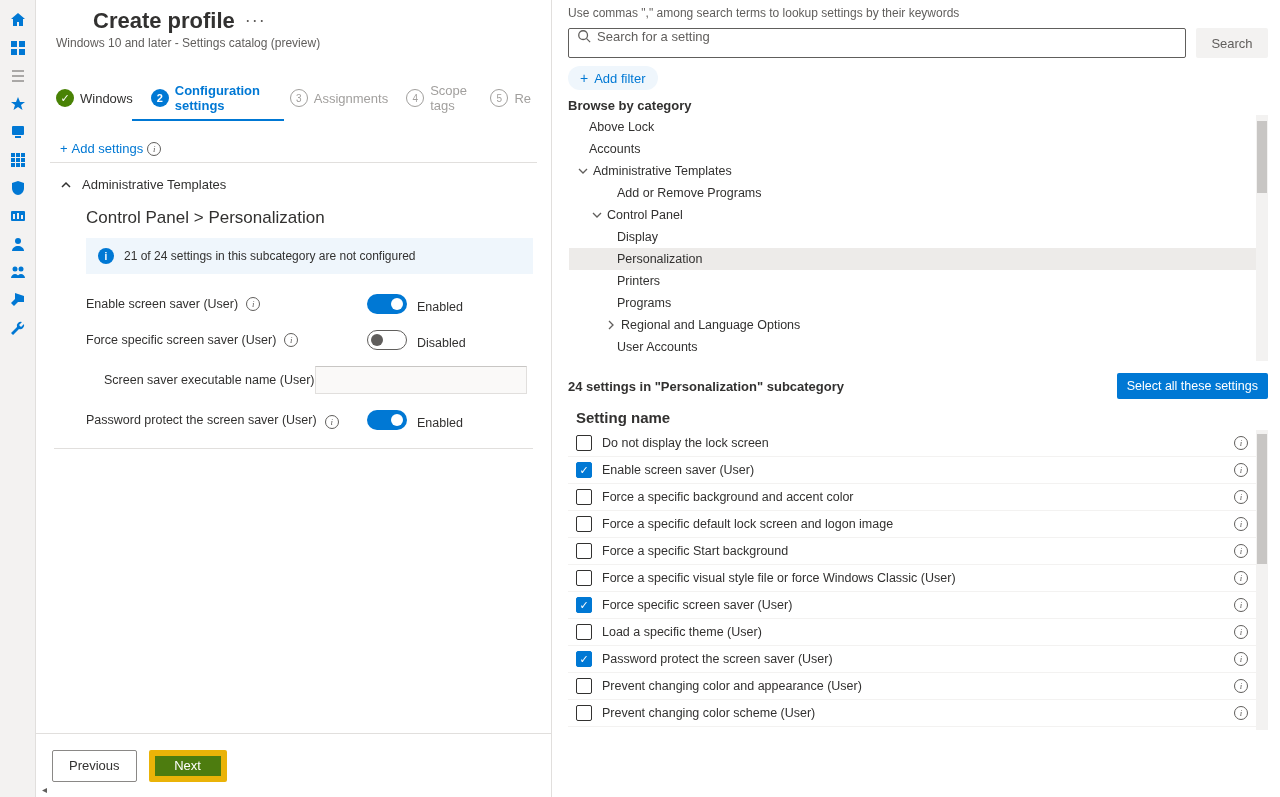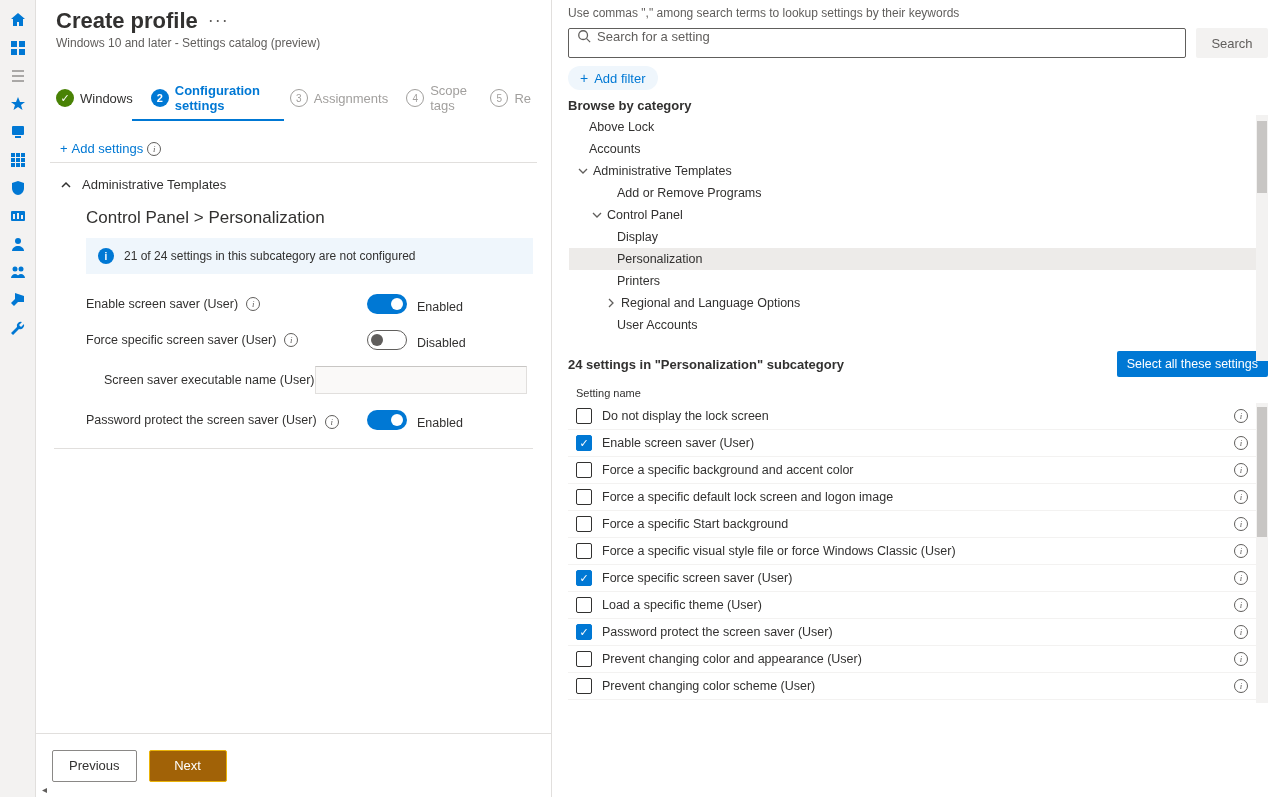"Create profile" .title { margin-left: none -> 37px }
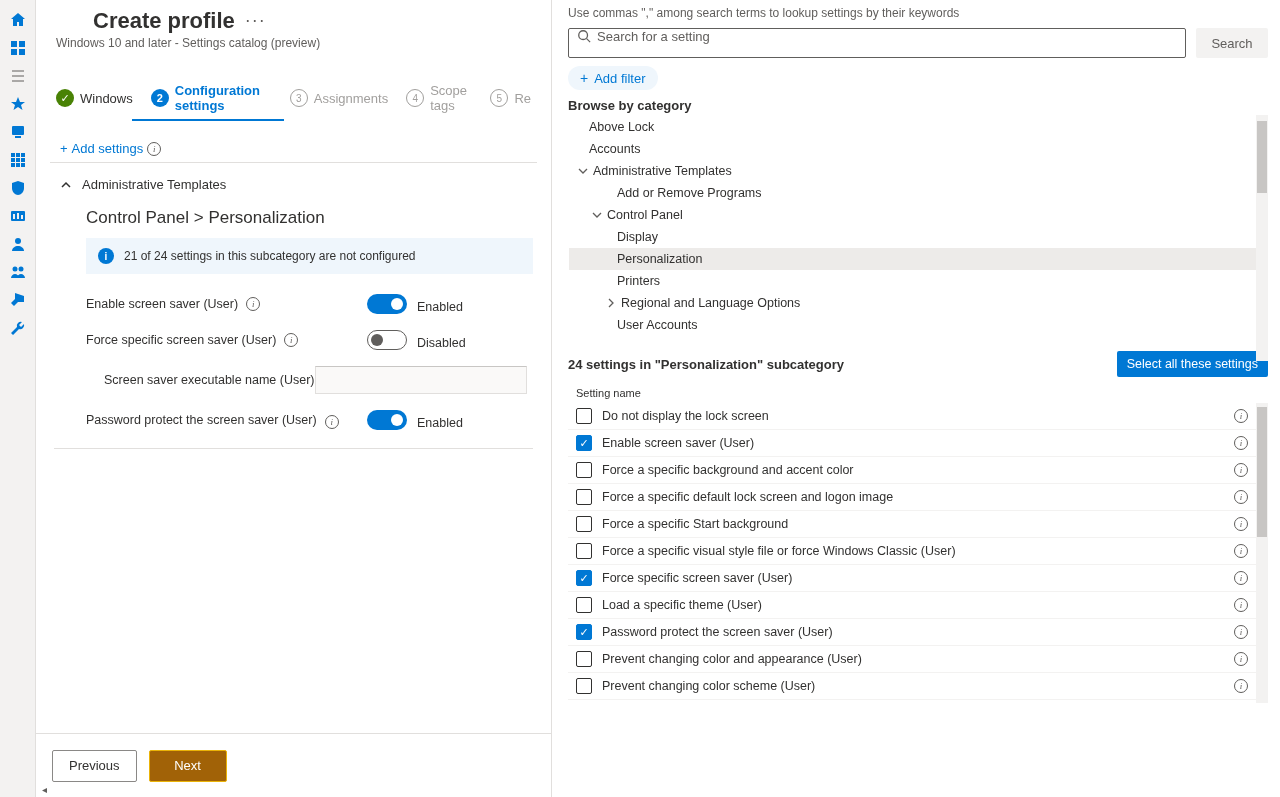"Programs" div.tree-row { html: none -> <div> <span>Programs</span> </div> }
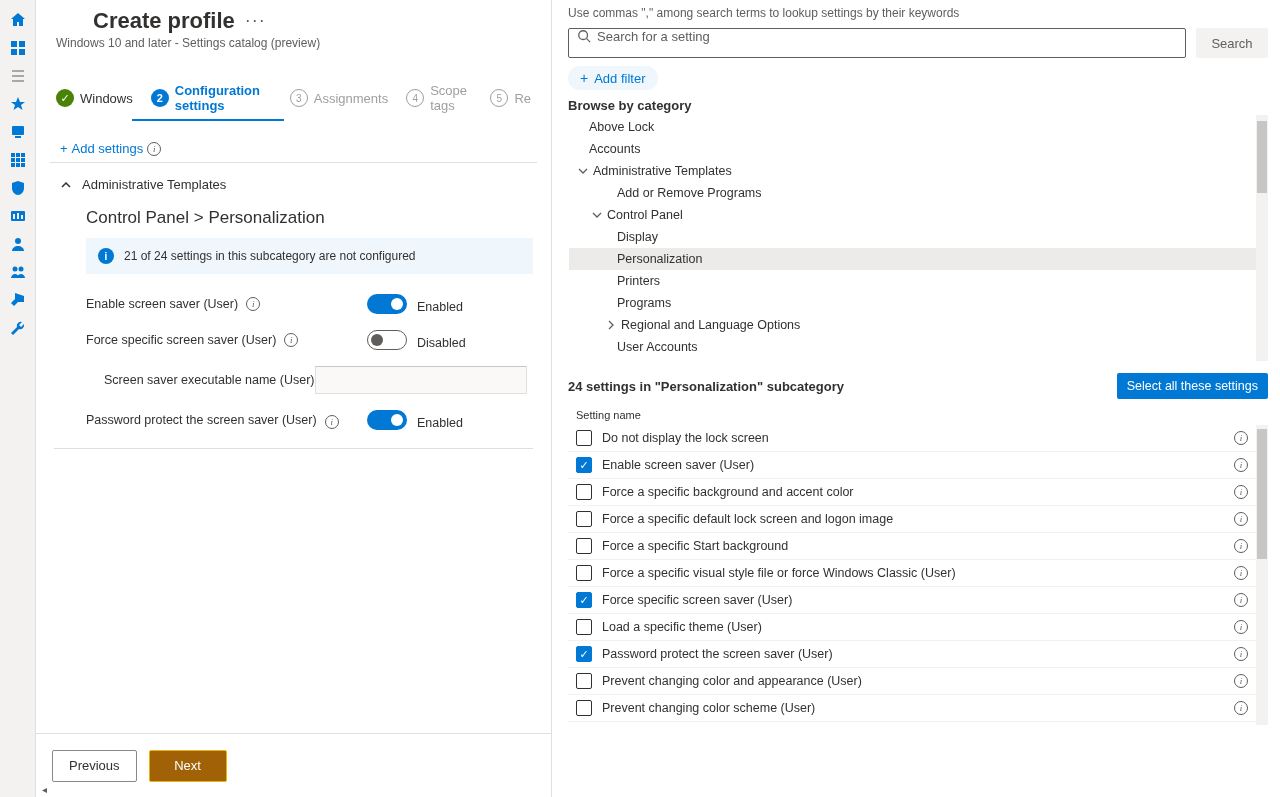"Setting name" .col-header { font-size: 11px -> 15px; font-weight: 400 -> 700 }
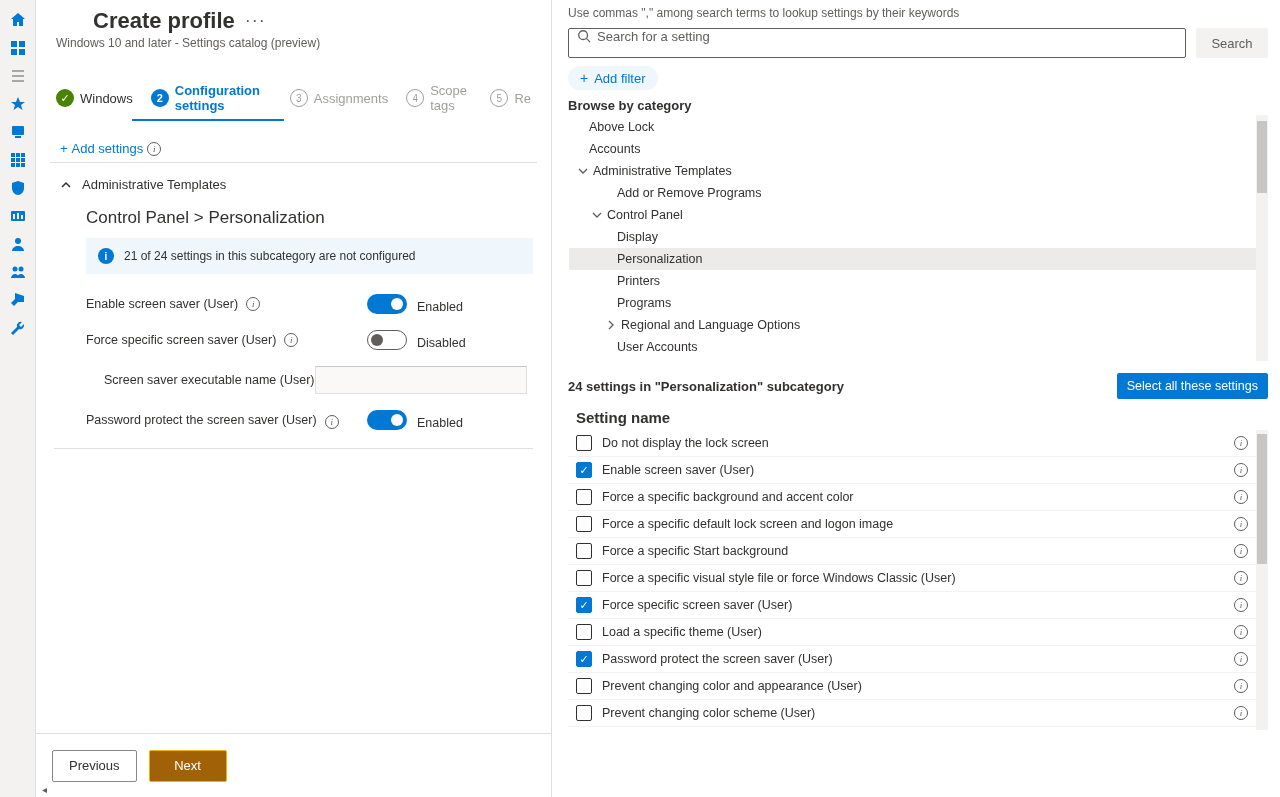"Next" .btn-primary { background: #a16207 -> #4d7c0f; border: 1px solid #eab308 -> 6px solid #eab308 }
